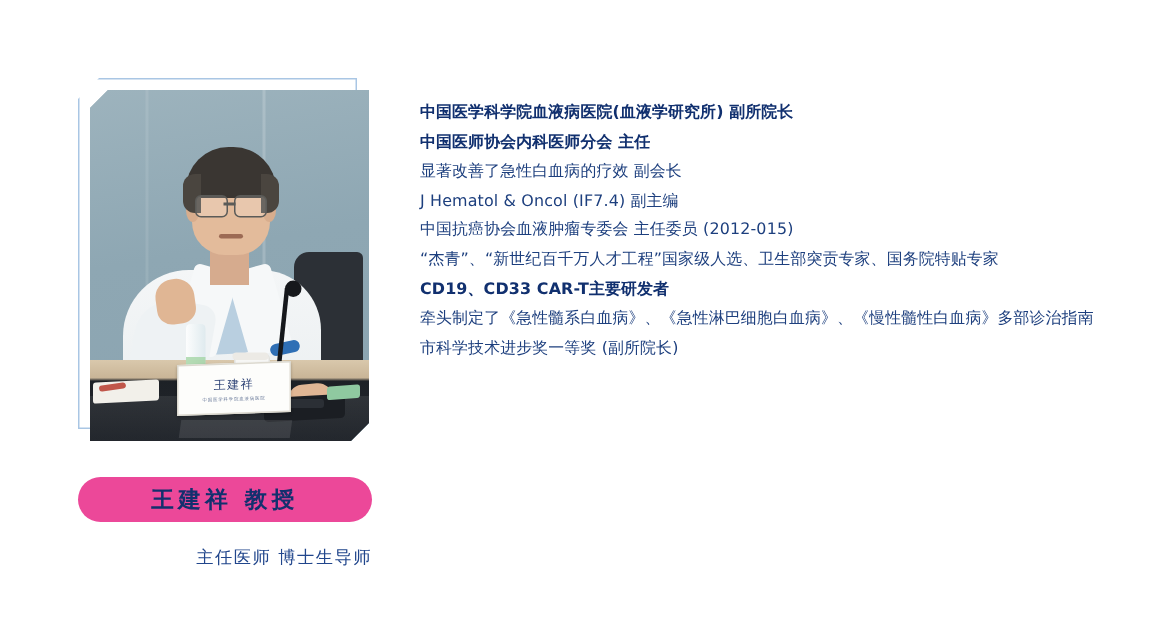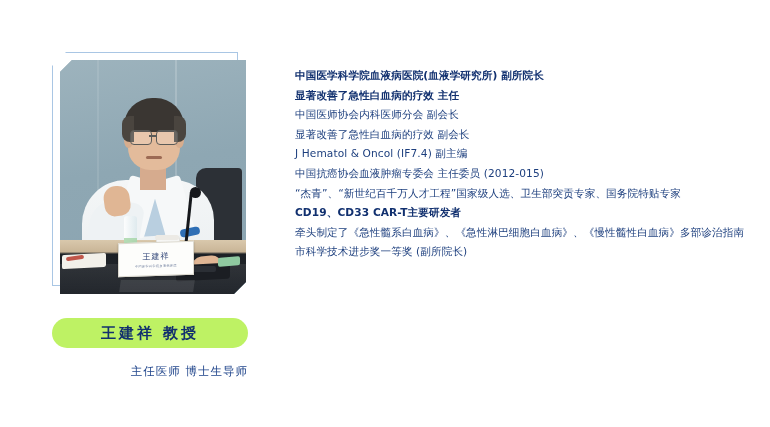"中国医学科学院血液病医院(血液学研究所) 副所院长" .right-col { left: 295px -> 280px }
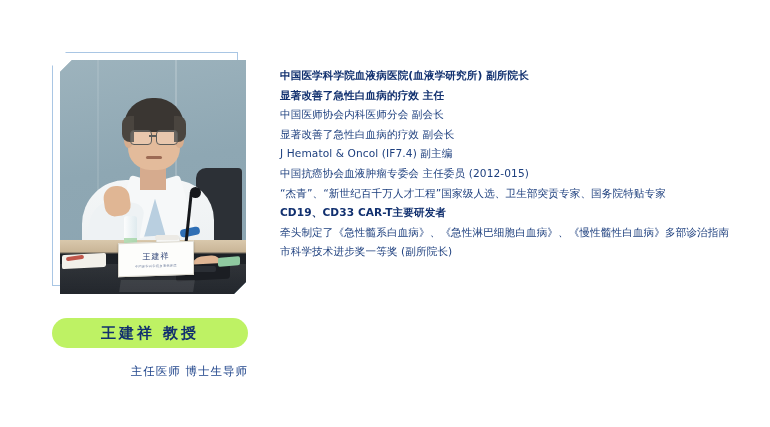"显著改善了急性白血病的疗效 主任" div.cred-line { text: 显著改善了急性白血病的疗效 -> 中国医师协会内科医师分会 }
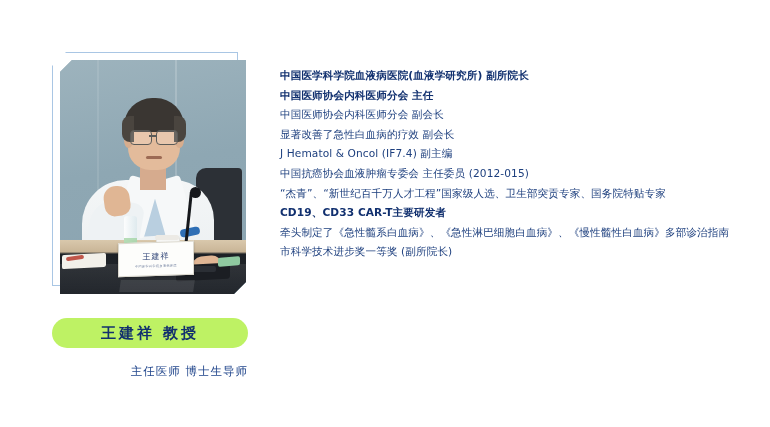"中国医师协会内科医师分会 副会长" div.cred-line { html: <div>中国医师协会内科医师分会 副会长</div> -> none }
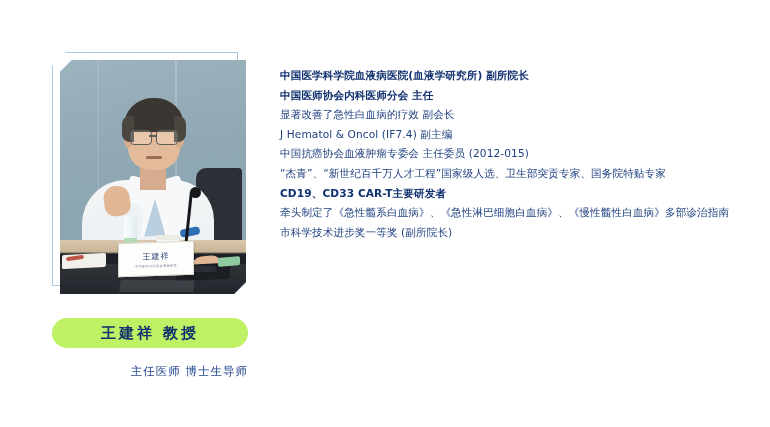"王建祥 教授" .name-badge { background: #bef264 -> #ec4899 }
